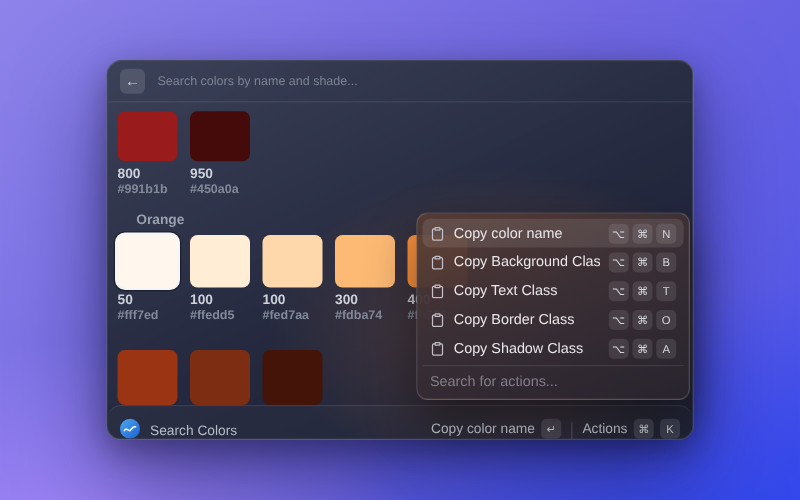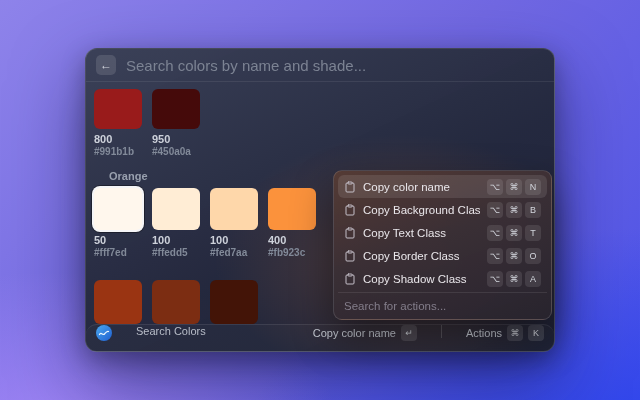"Search colors by name and" .search-input { font-size: 15px -> 10px }
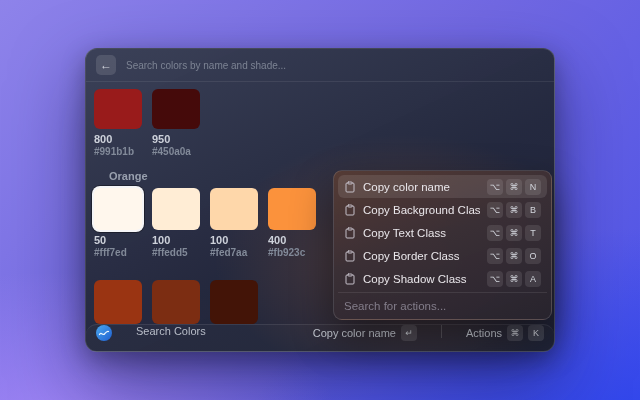"300" div.cell { html: none -> <div> <div></div> <div>300</div> <div>#fdba74</div> </div> }
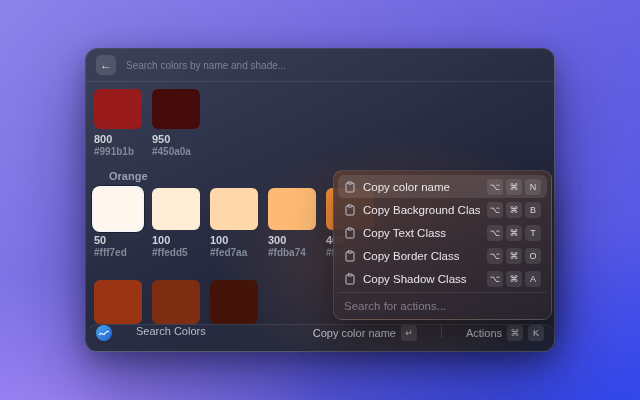"Search Colors" .footer { align-items: flex-start -> flex-end; gap: 24px -> 8px }
